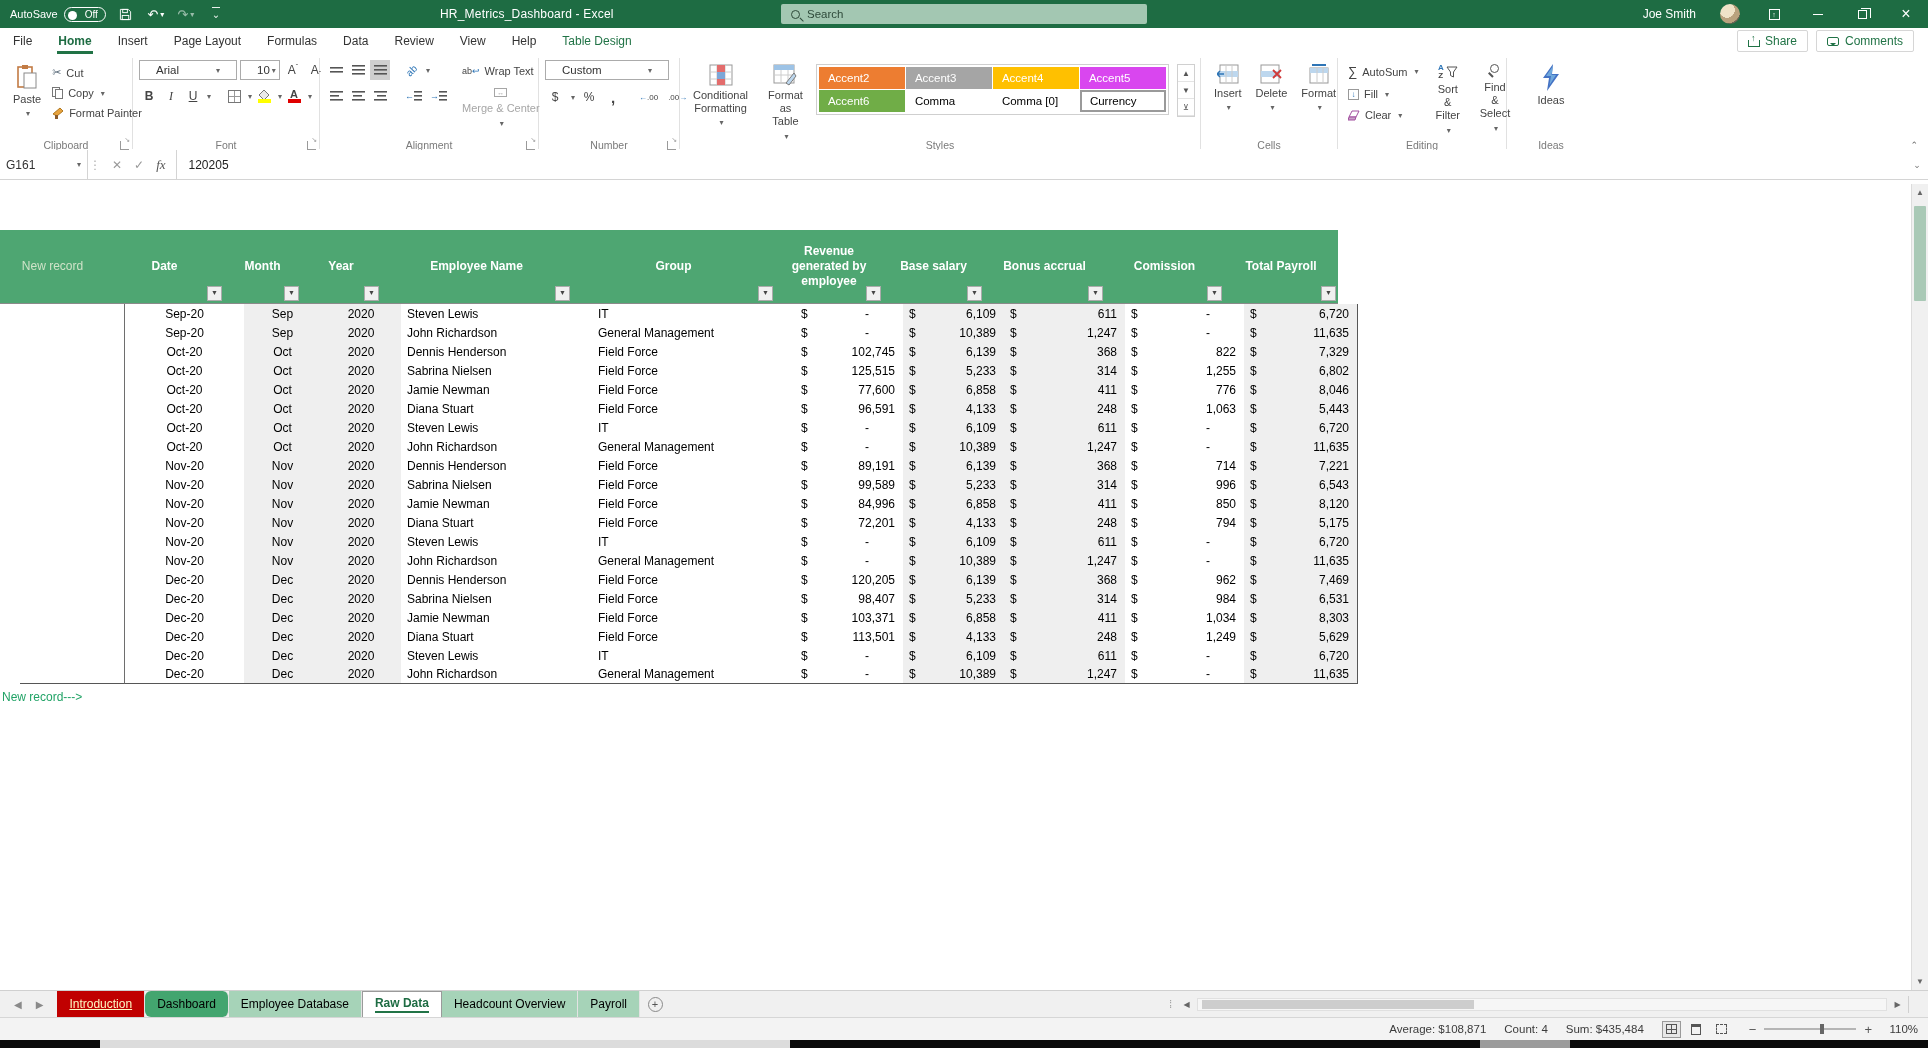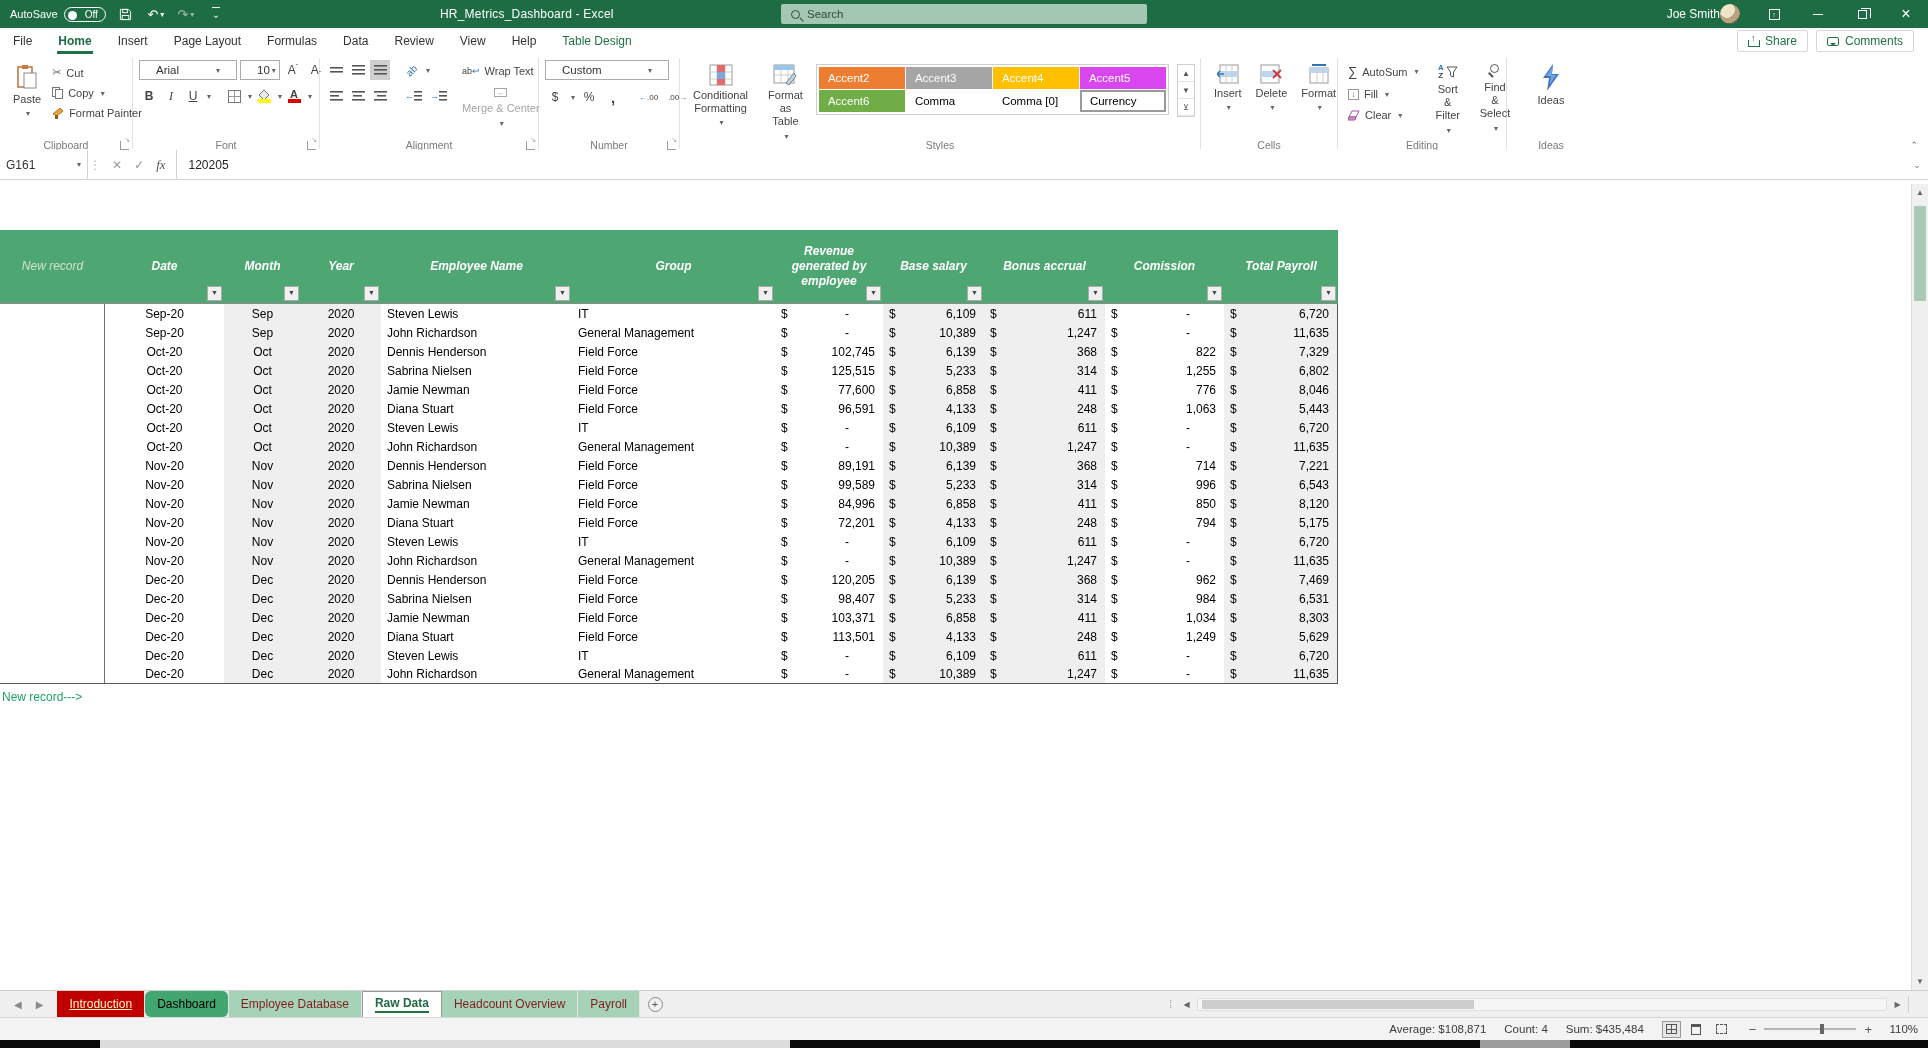"Joe Smith" .user { gap: 0 -> 24px }
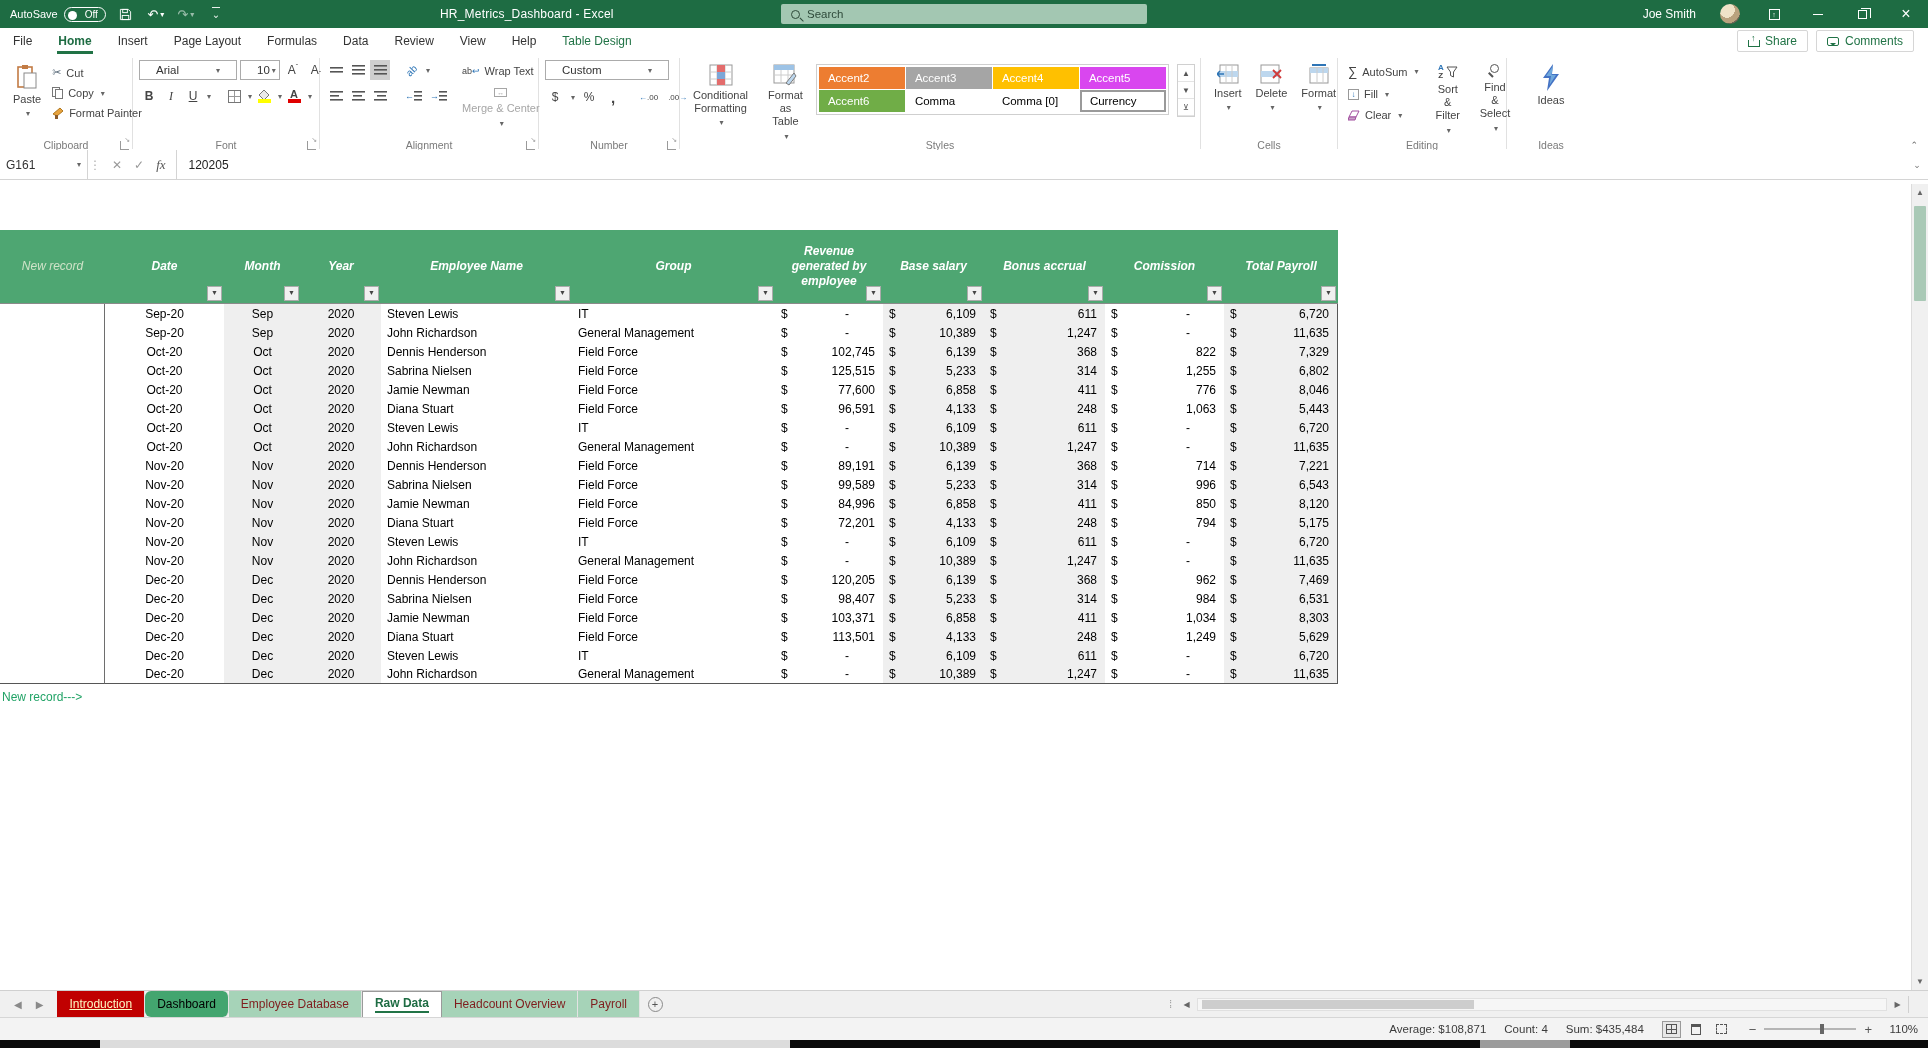"Revenue generated by employee" .hcell { font-style: italic -> none }
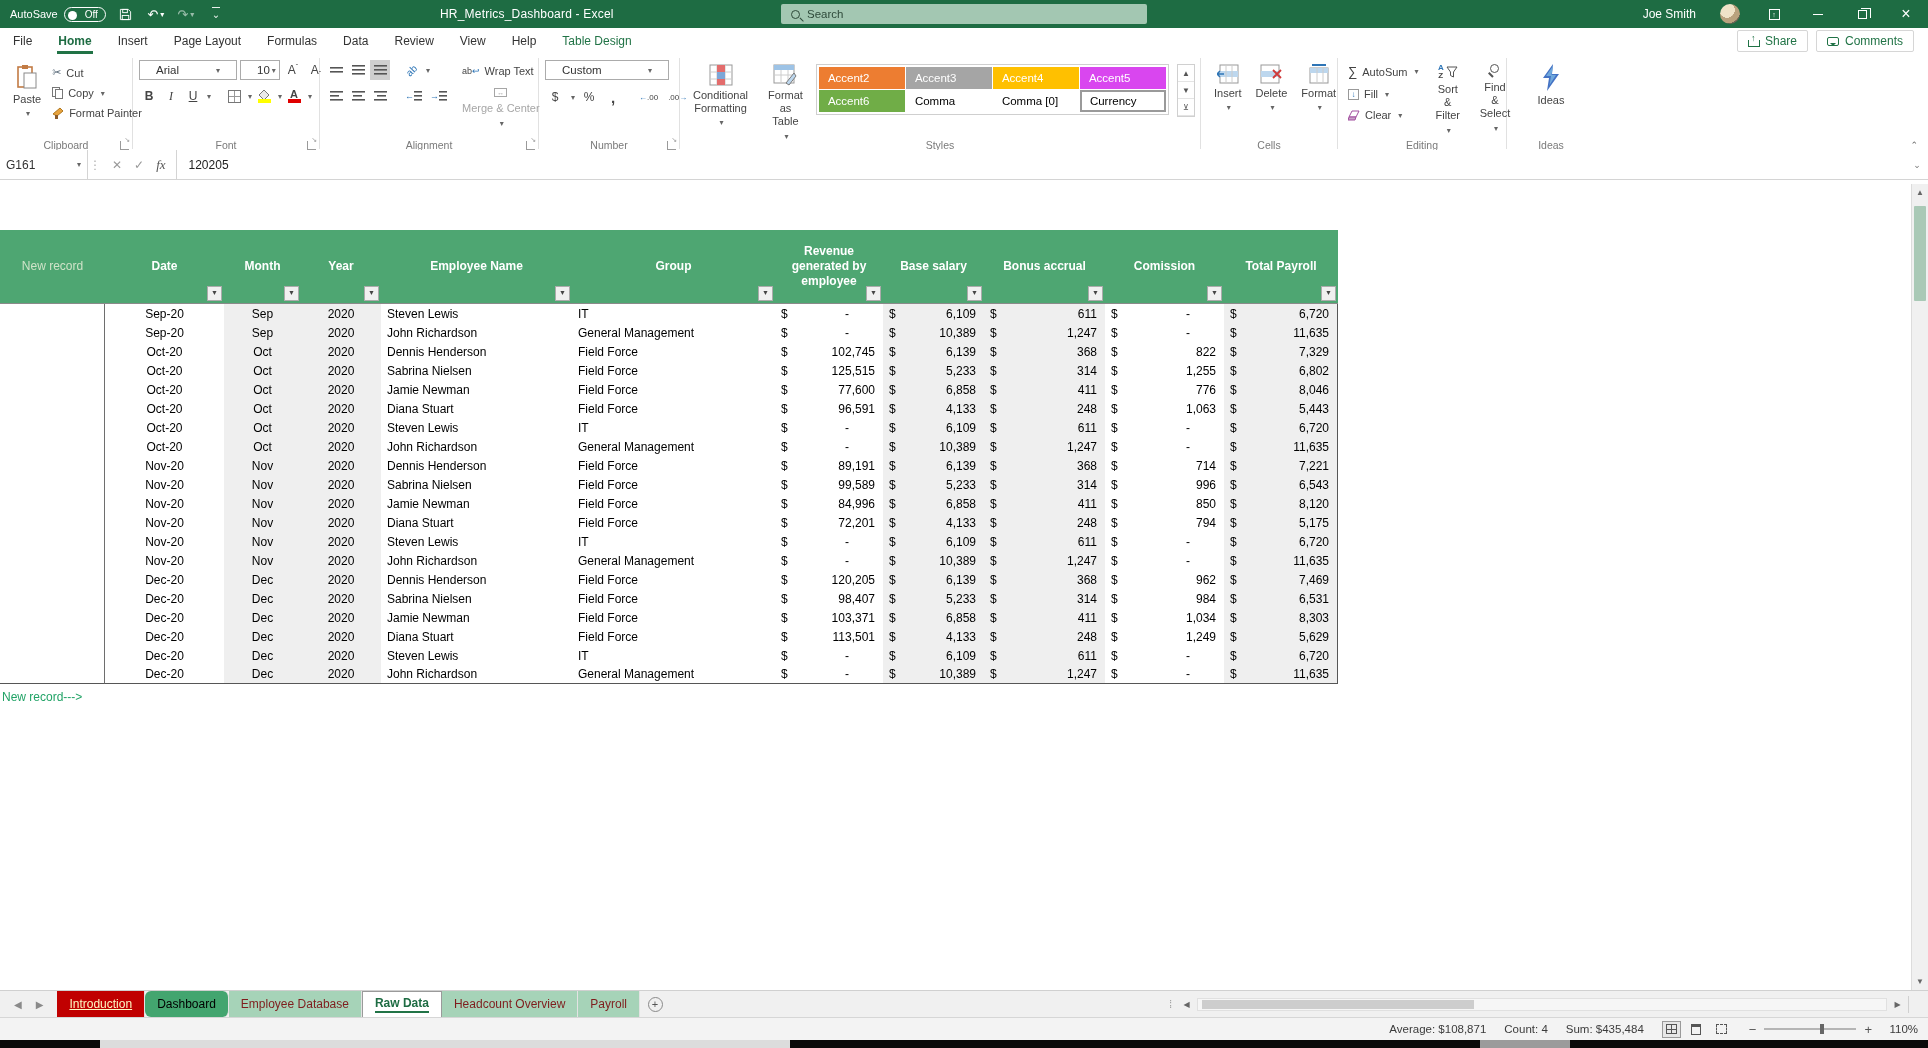"Sep-20" .drow { padding-left: none -> 20px }
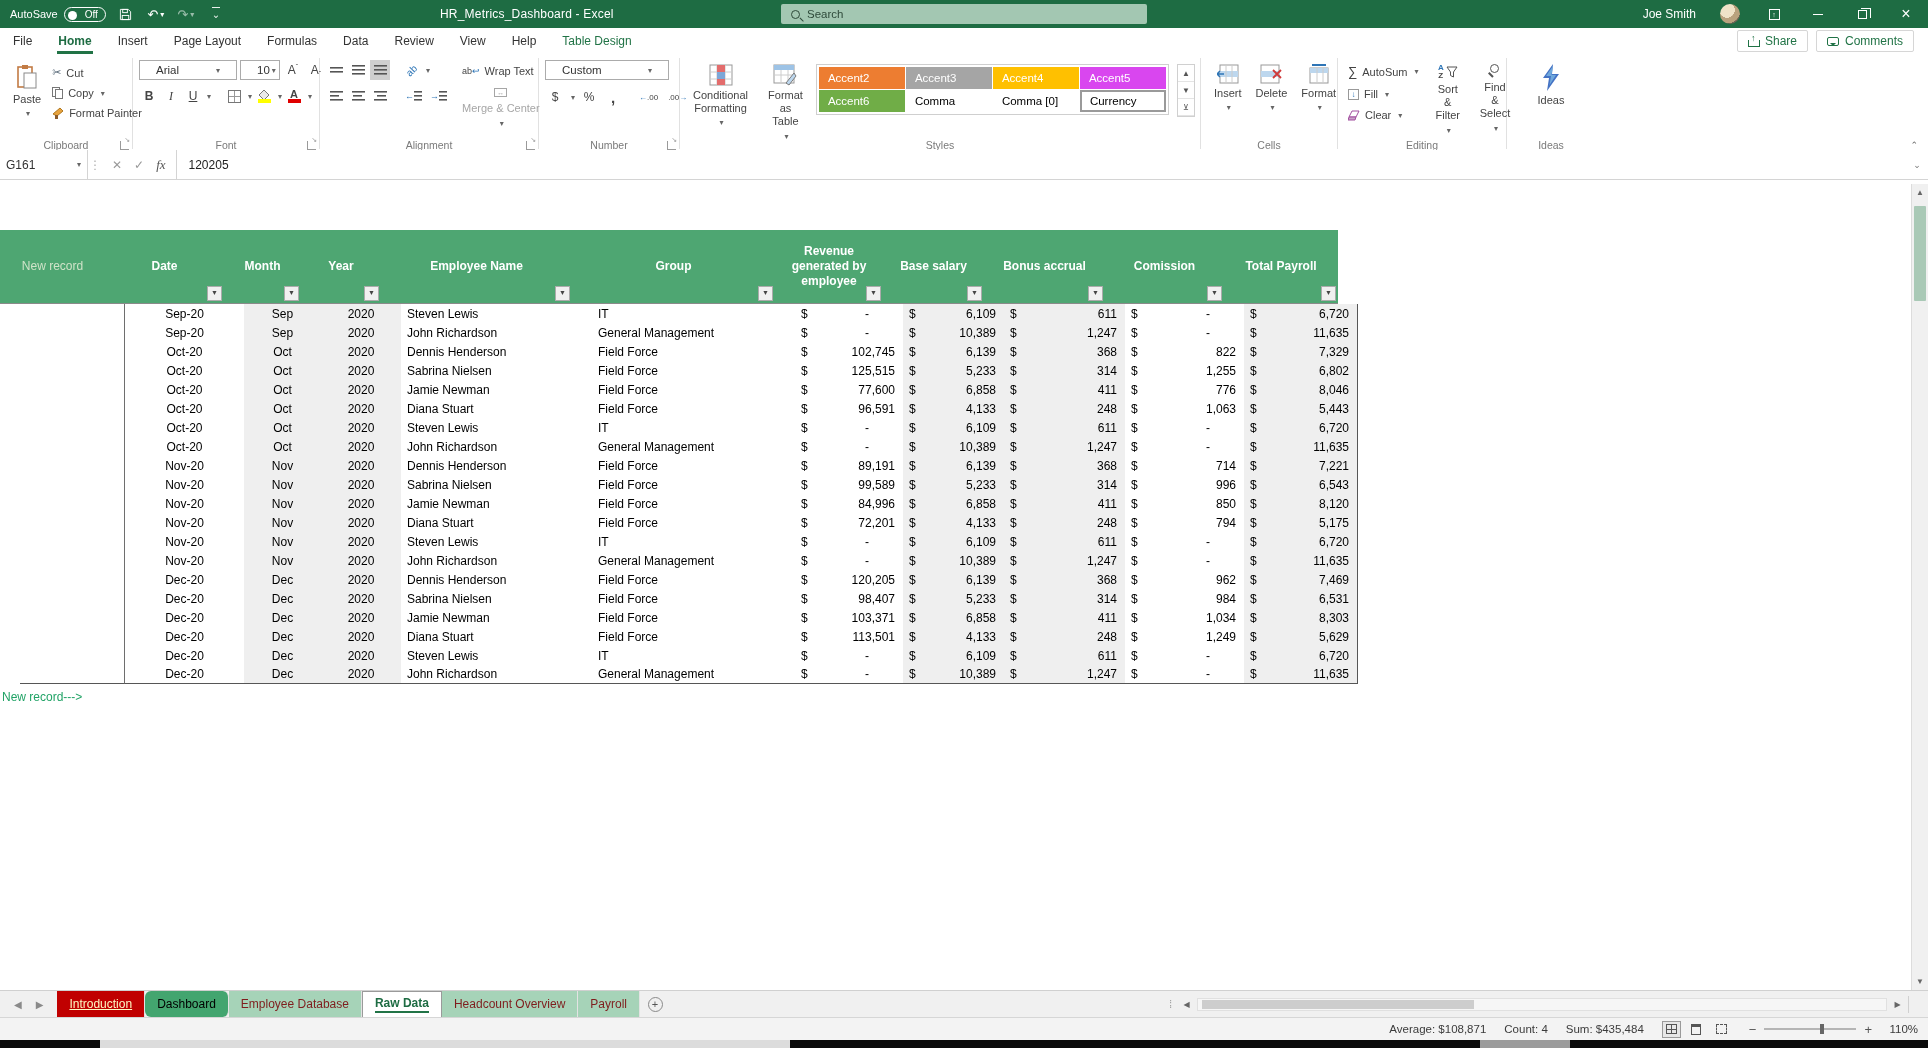"Employee Database" .stab.light { color: #7f1d1d -> #000000 }
